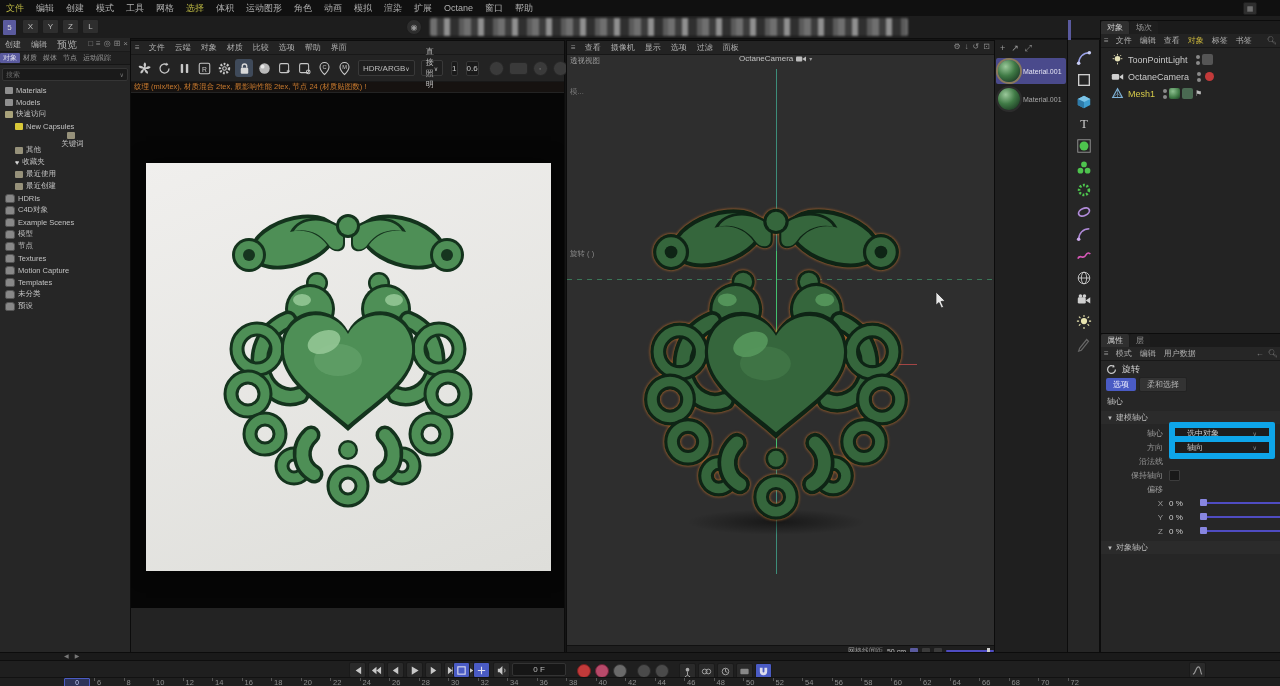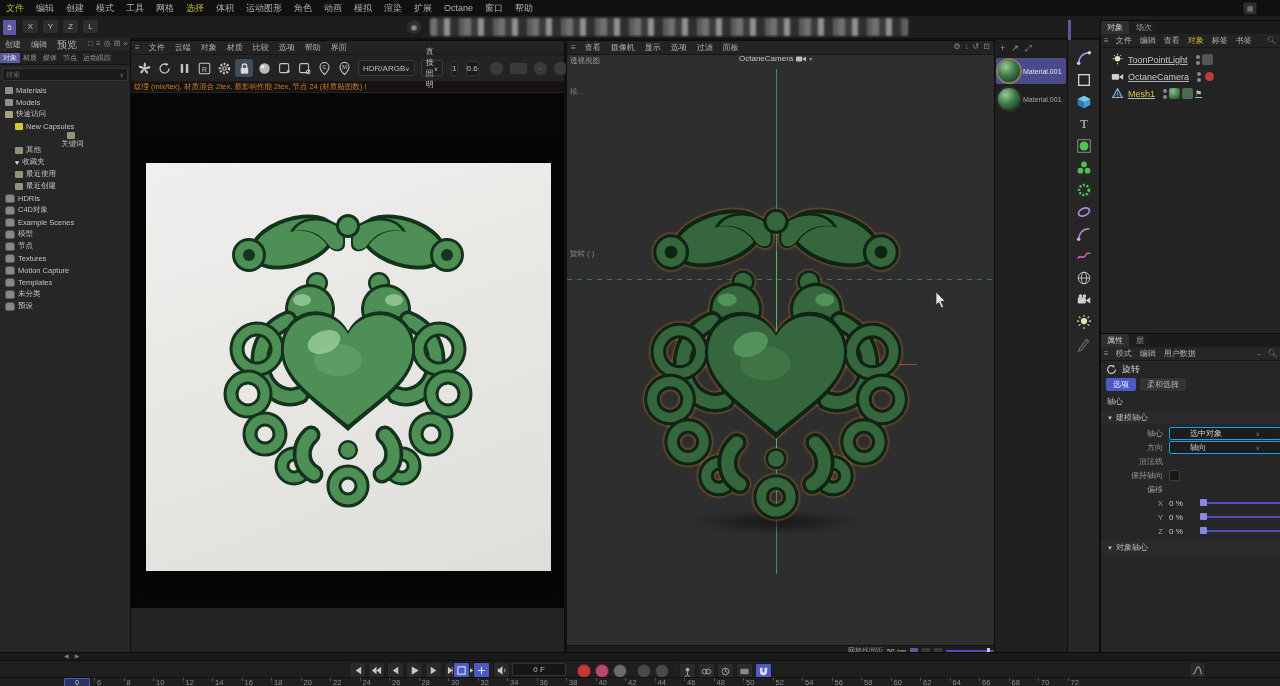"ToonPointLight" div { text-decoration: underline -> none }
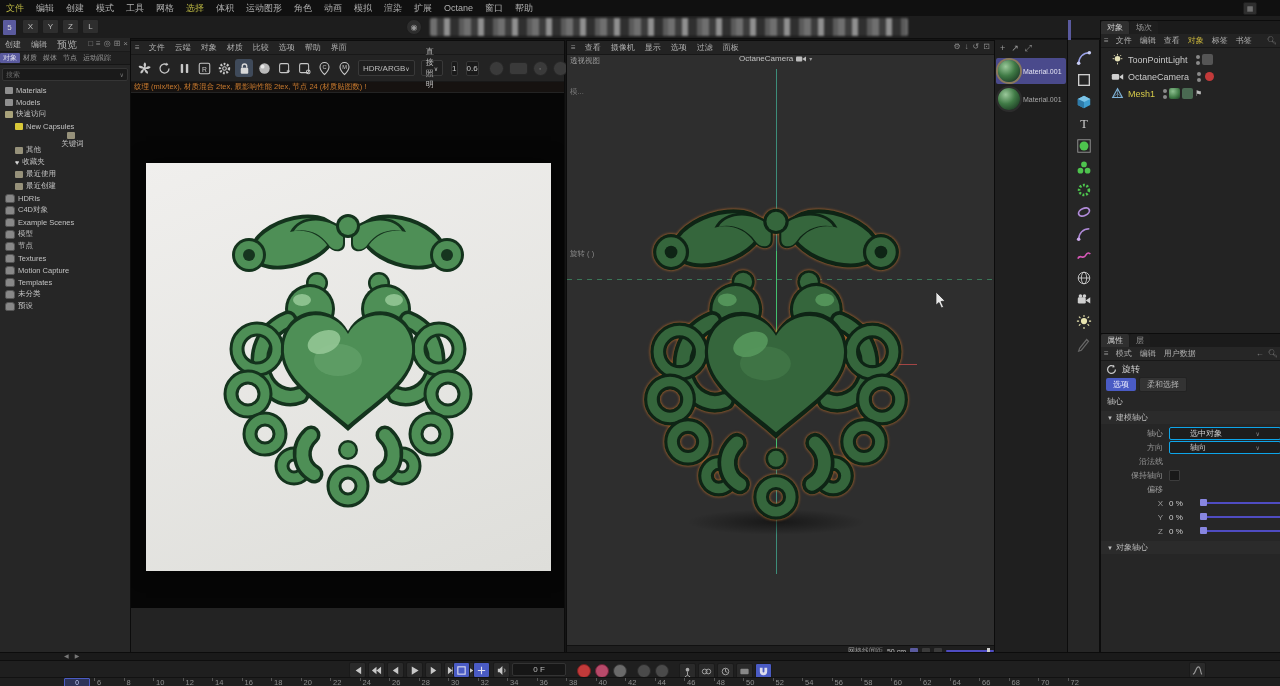"选中对象" .attr-val { border: 1px solid #0ea5e9 -> 6px solid #0ea5e9; padding: 0 20px -> 0 12px }
